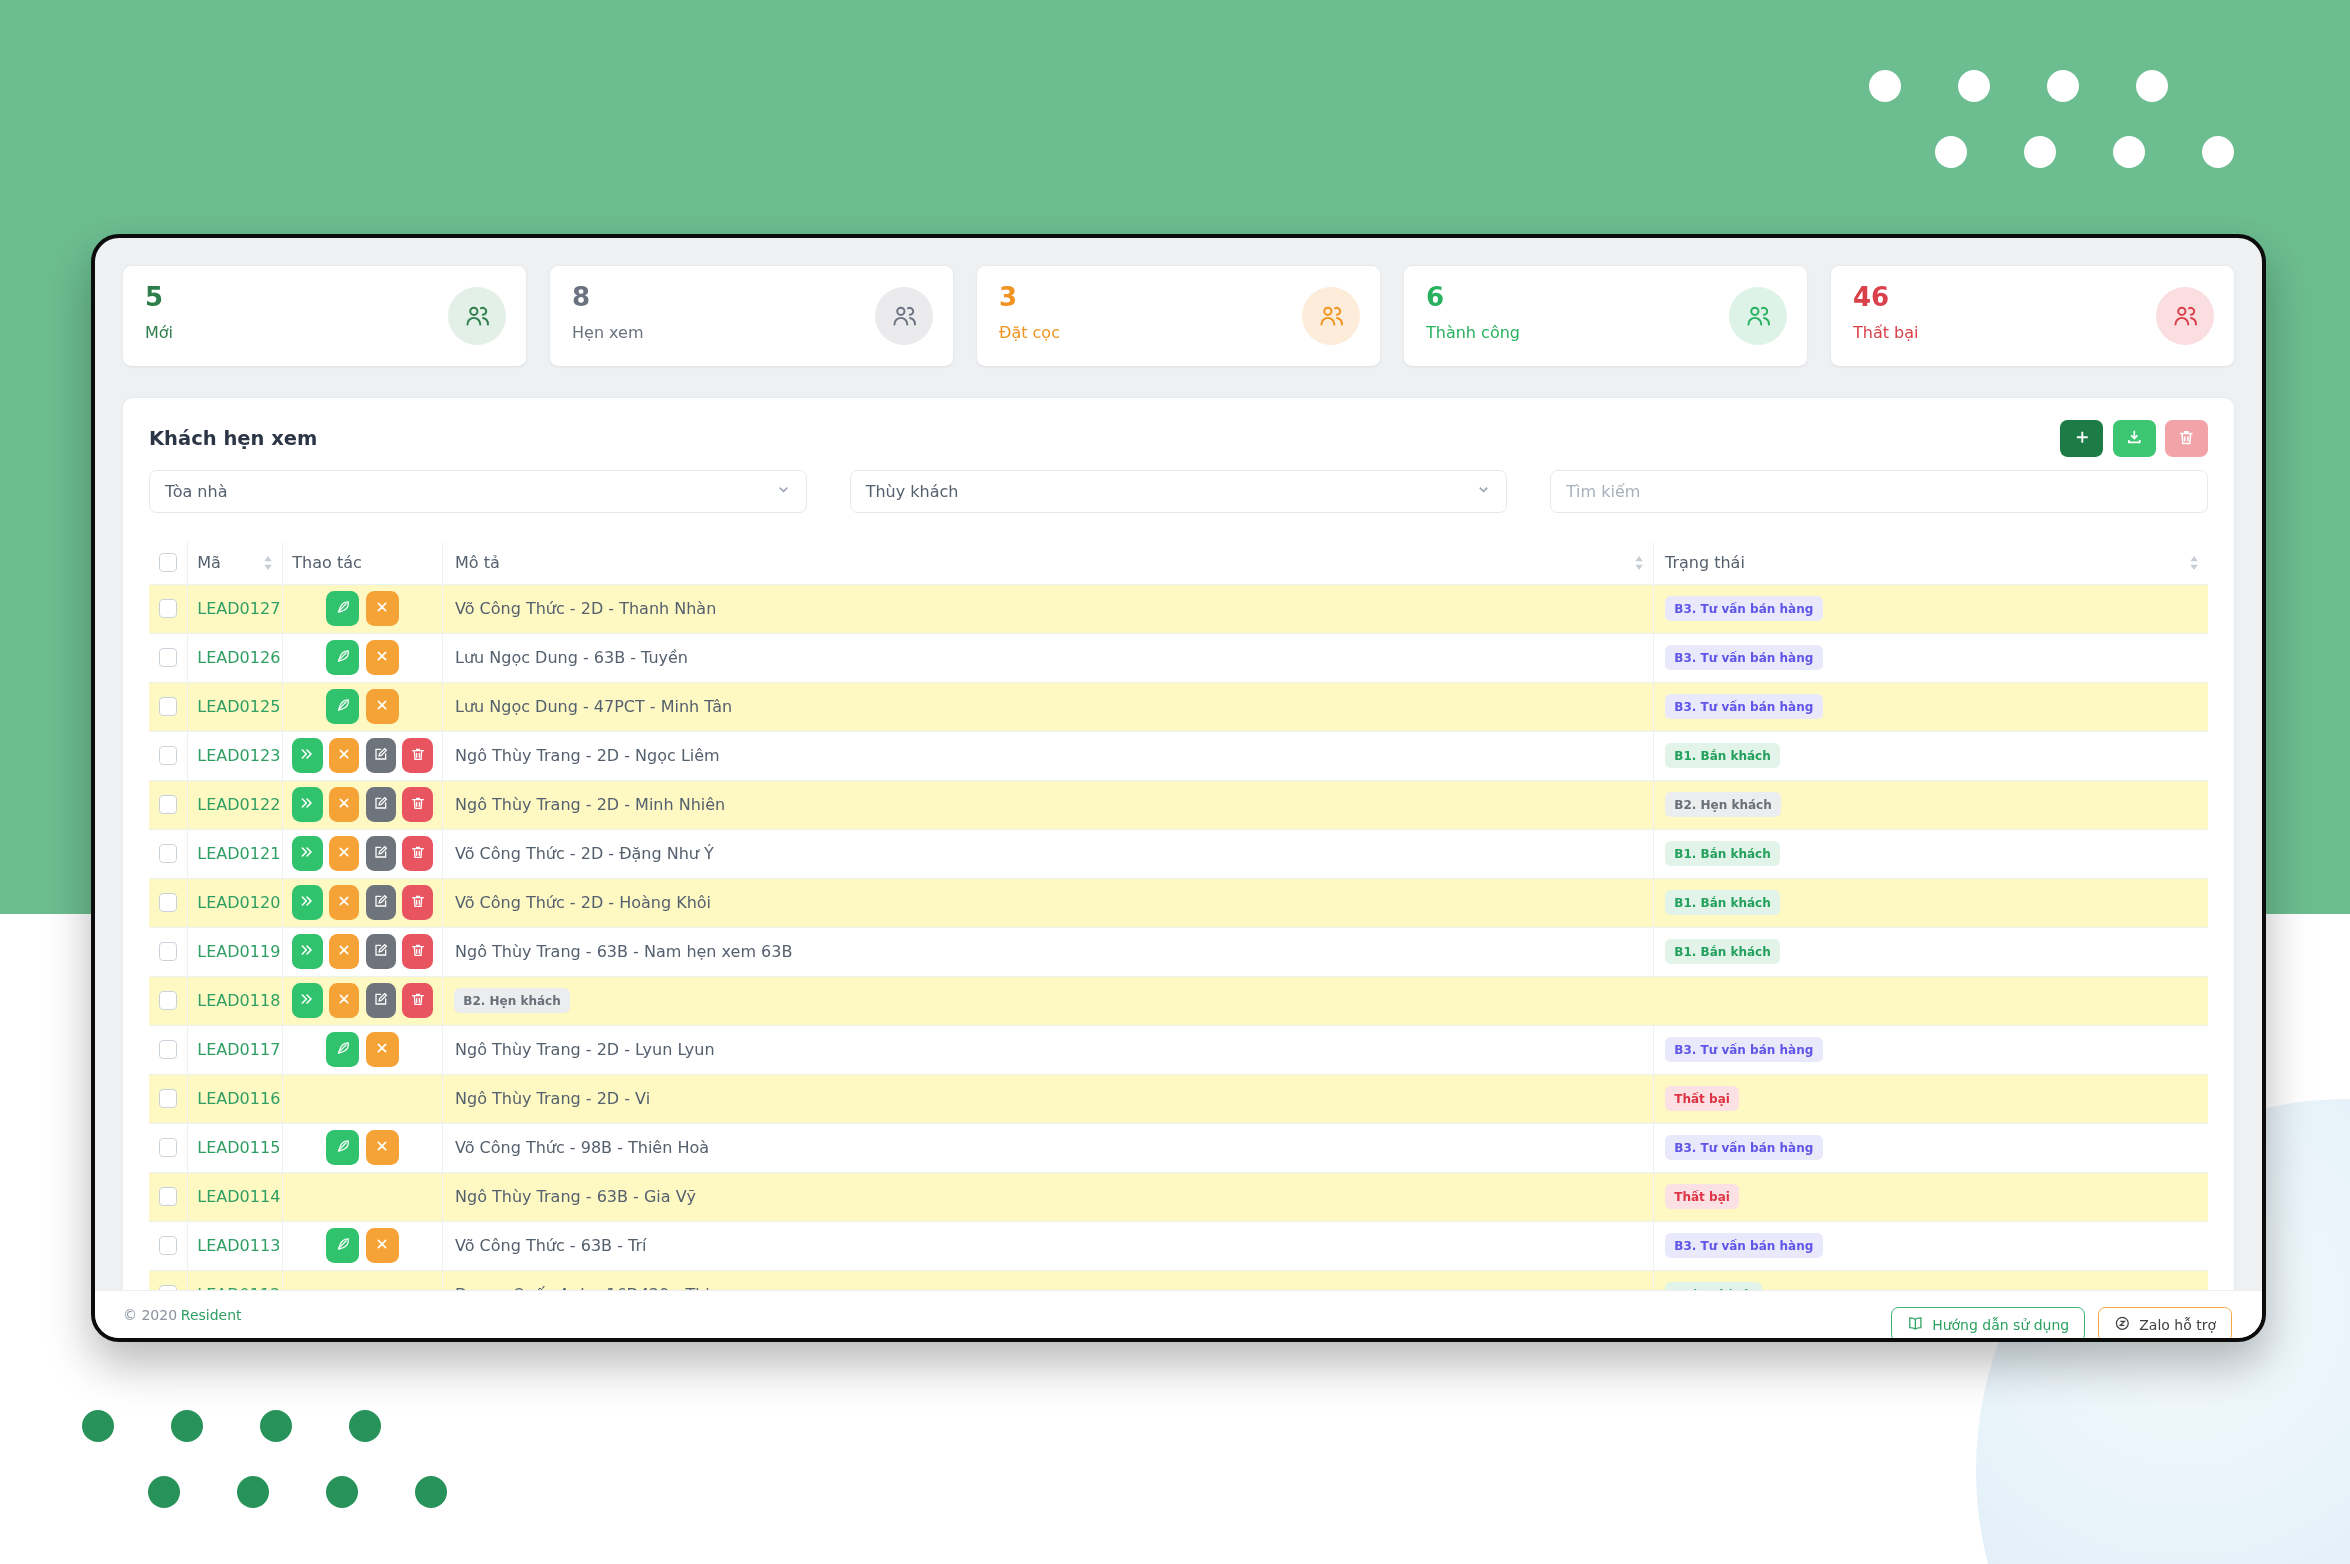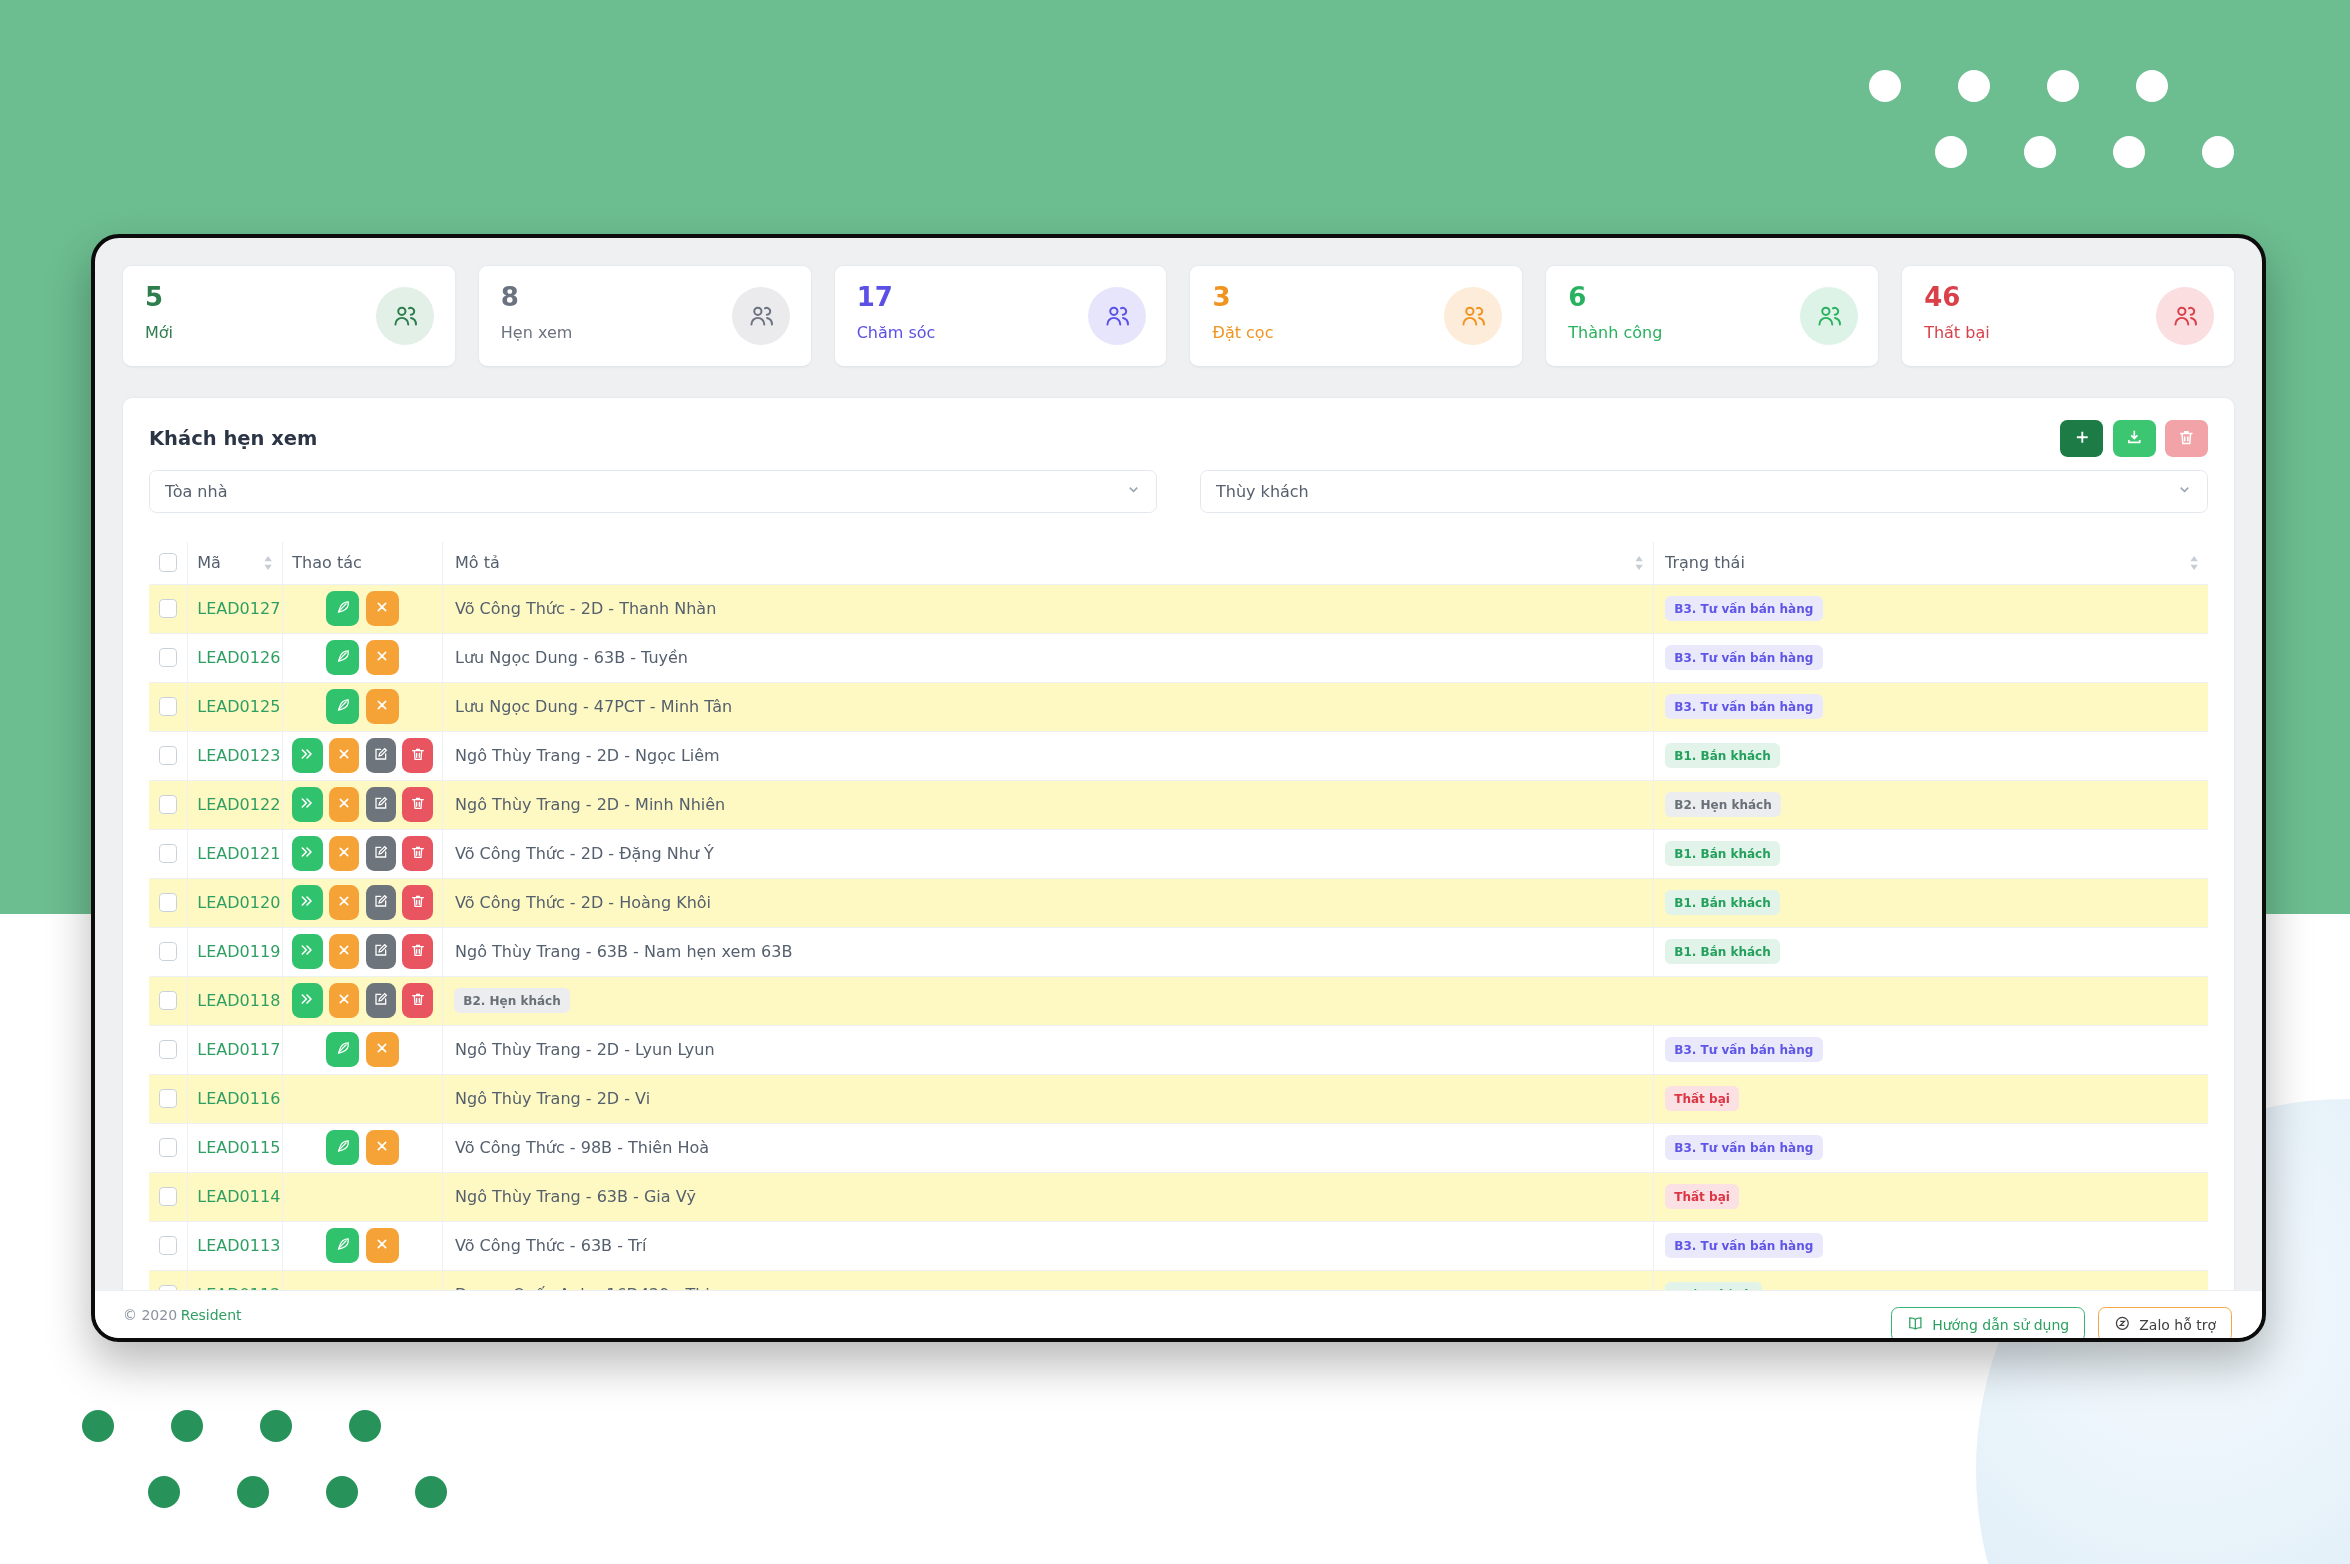"17" div.stat-card { html: <div> <div> <div>17</div> <div>Chăm sóc</div> </div> <div> <svg> <circle></circle> <path></path> <path></path> <path></path> </svg> </div> </div> -> none }
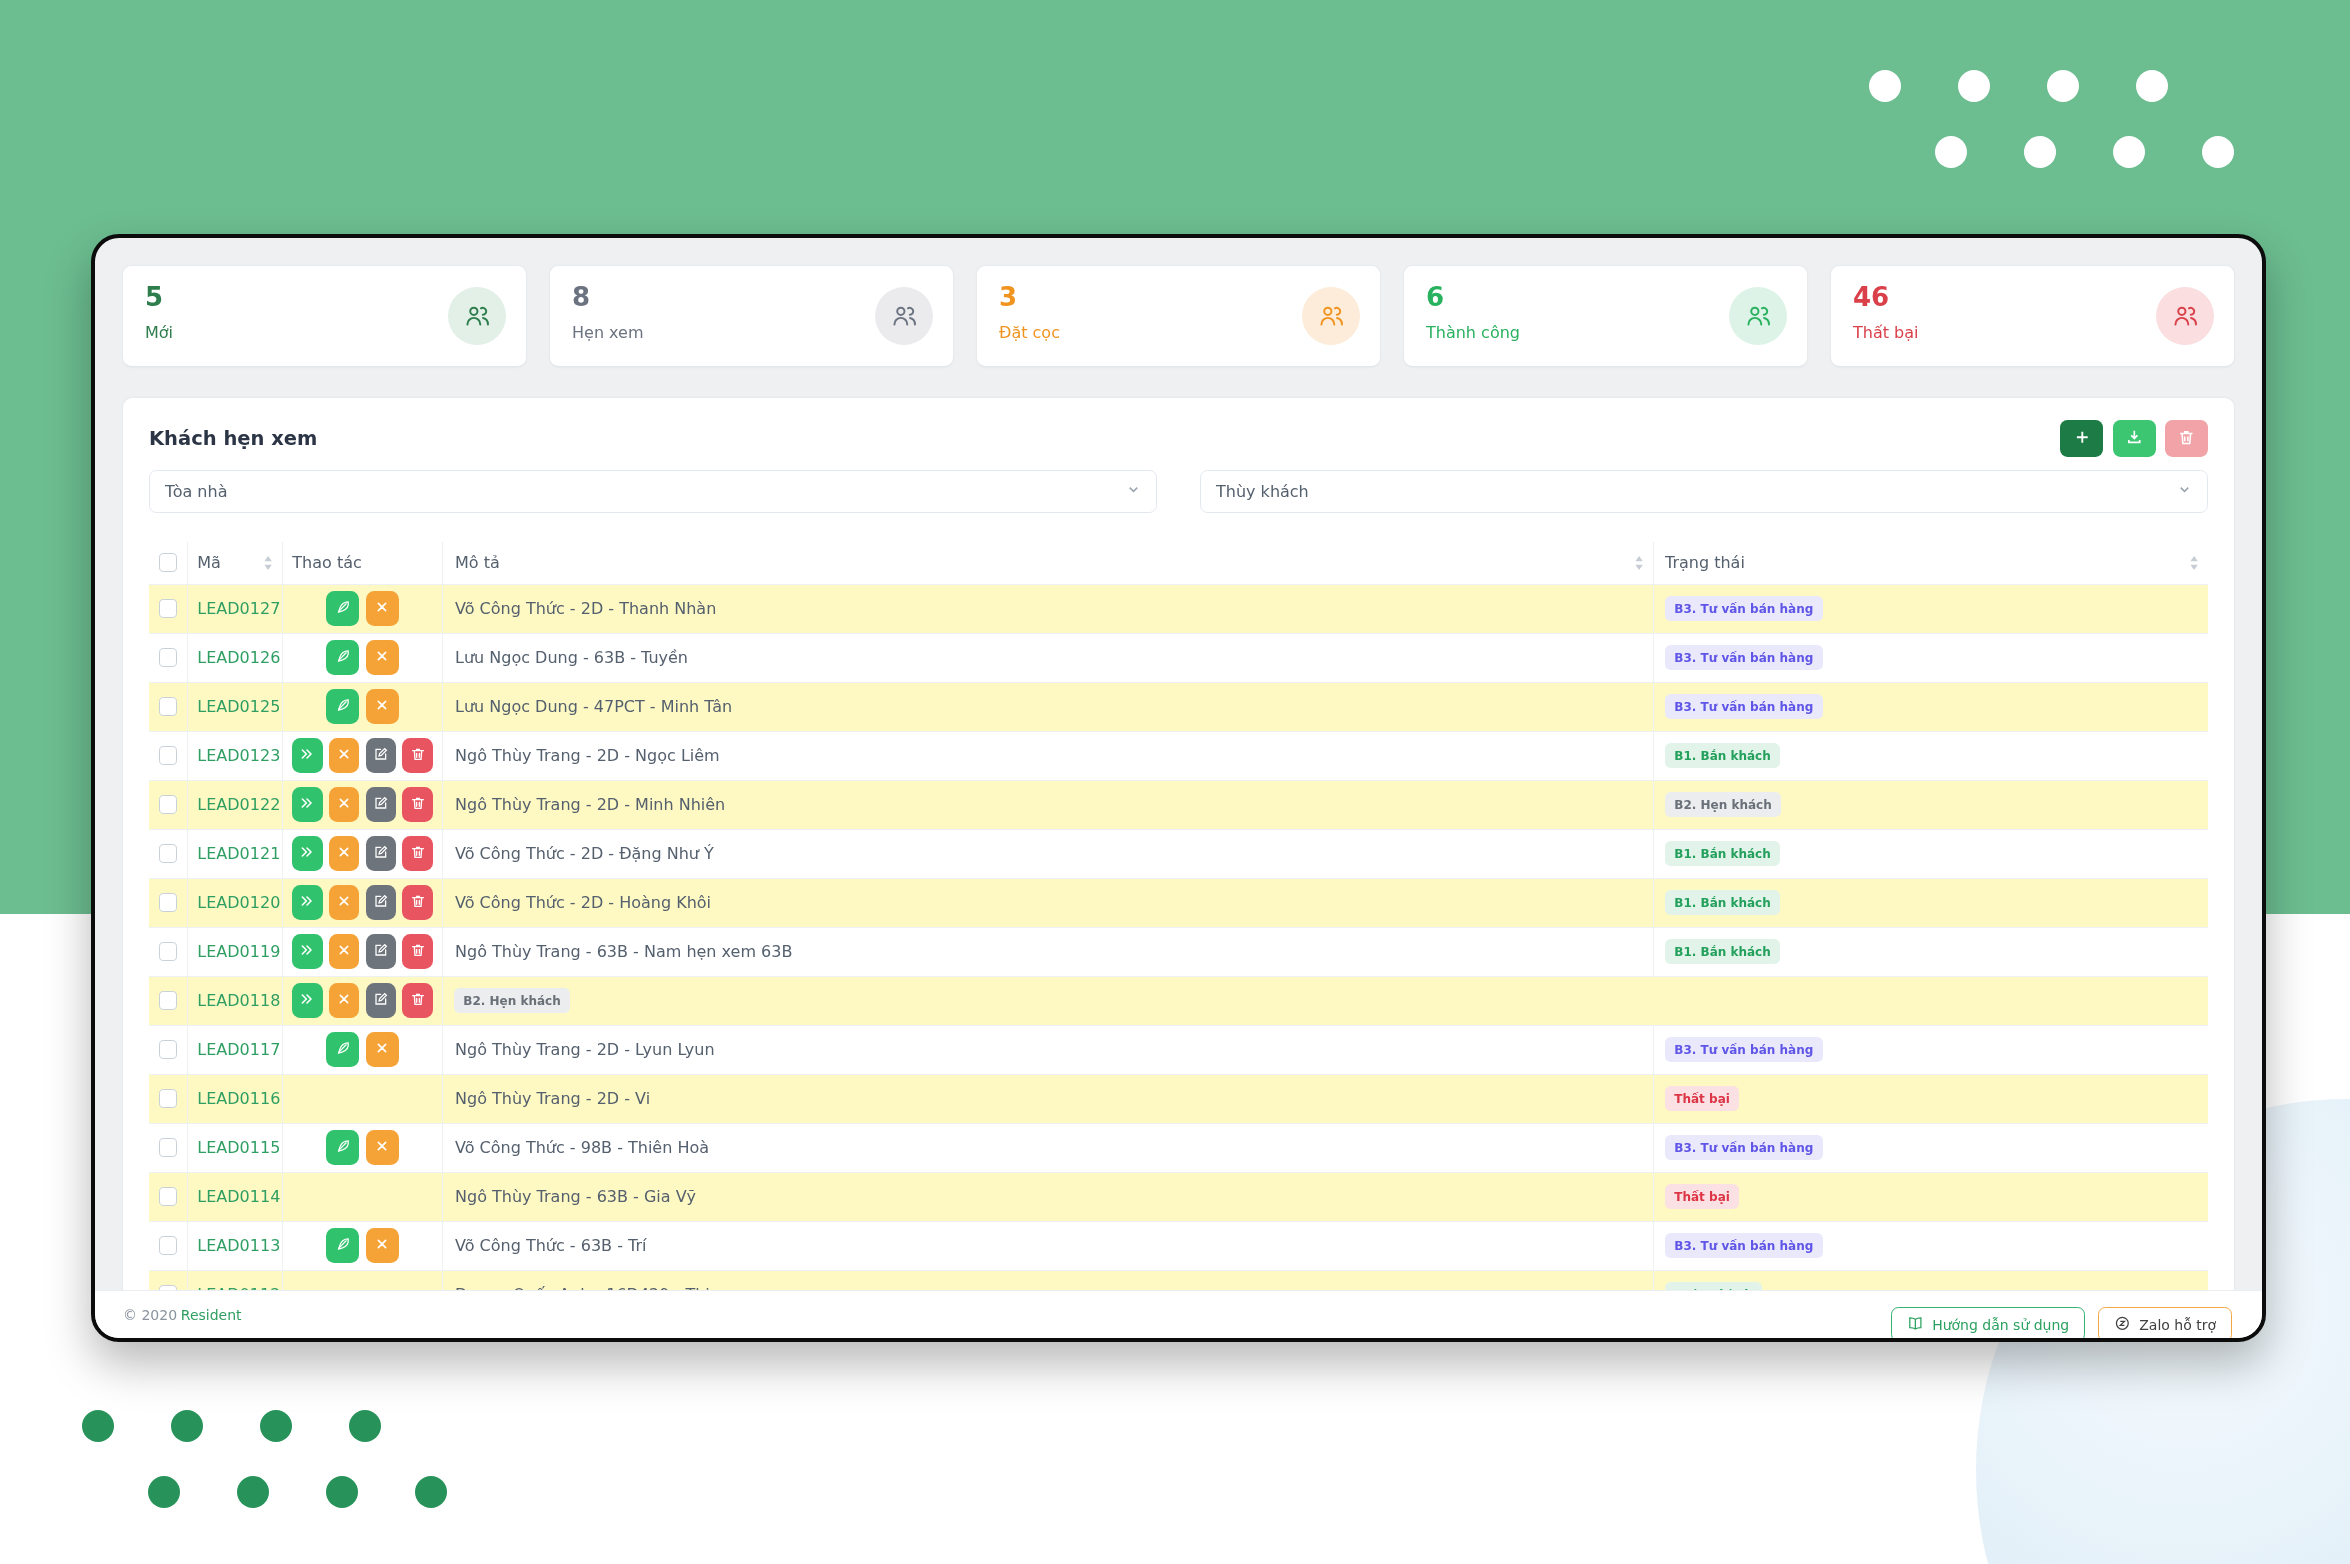"Tìm kiếm" input.search { html: none -> <input> }
